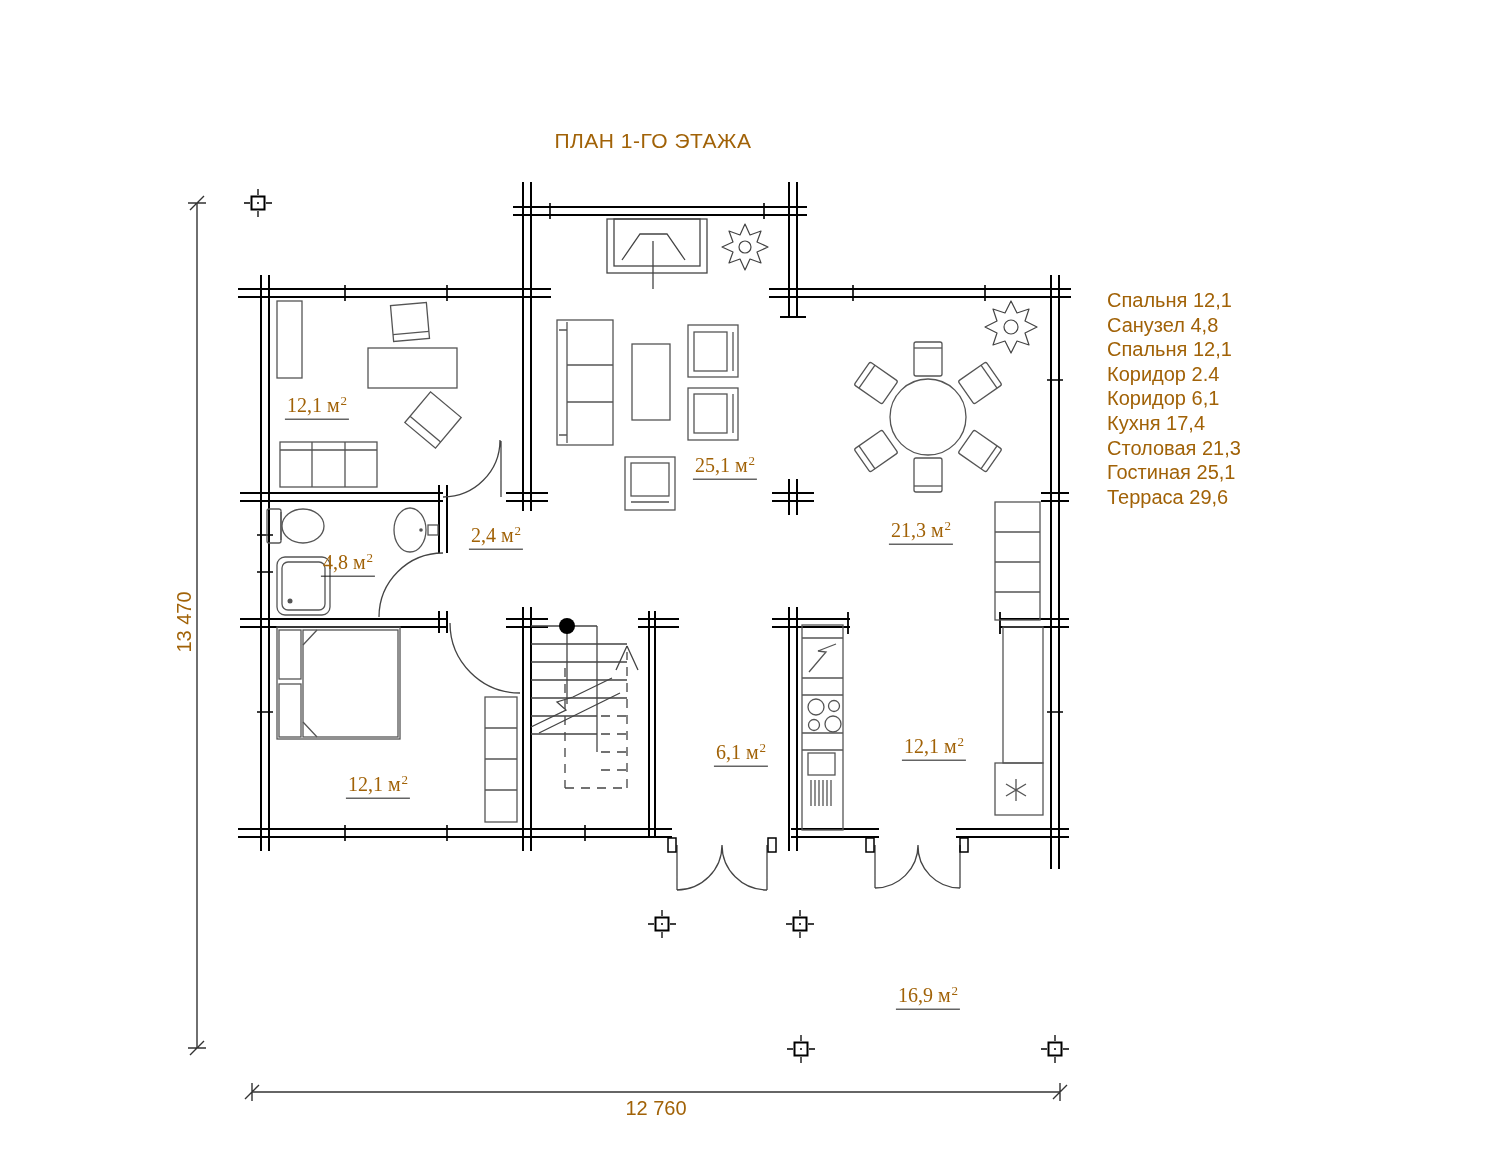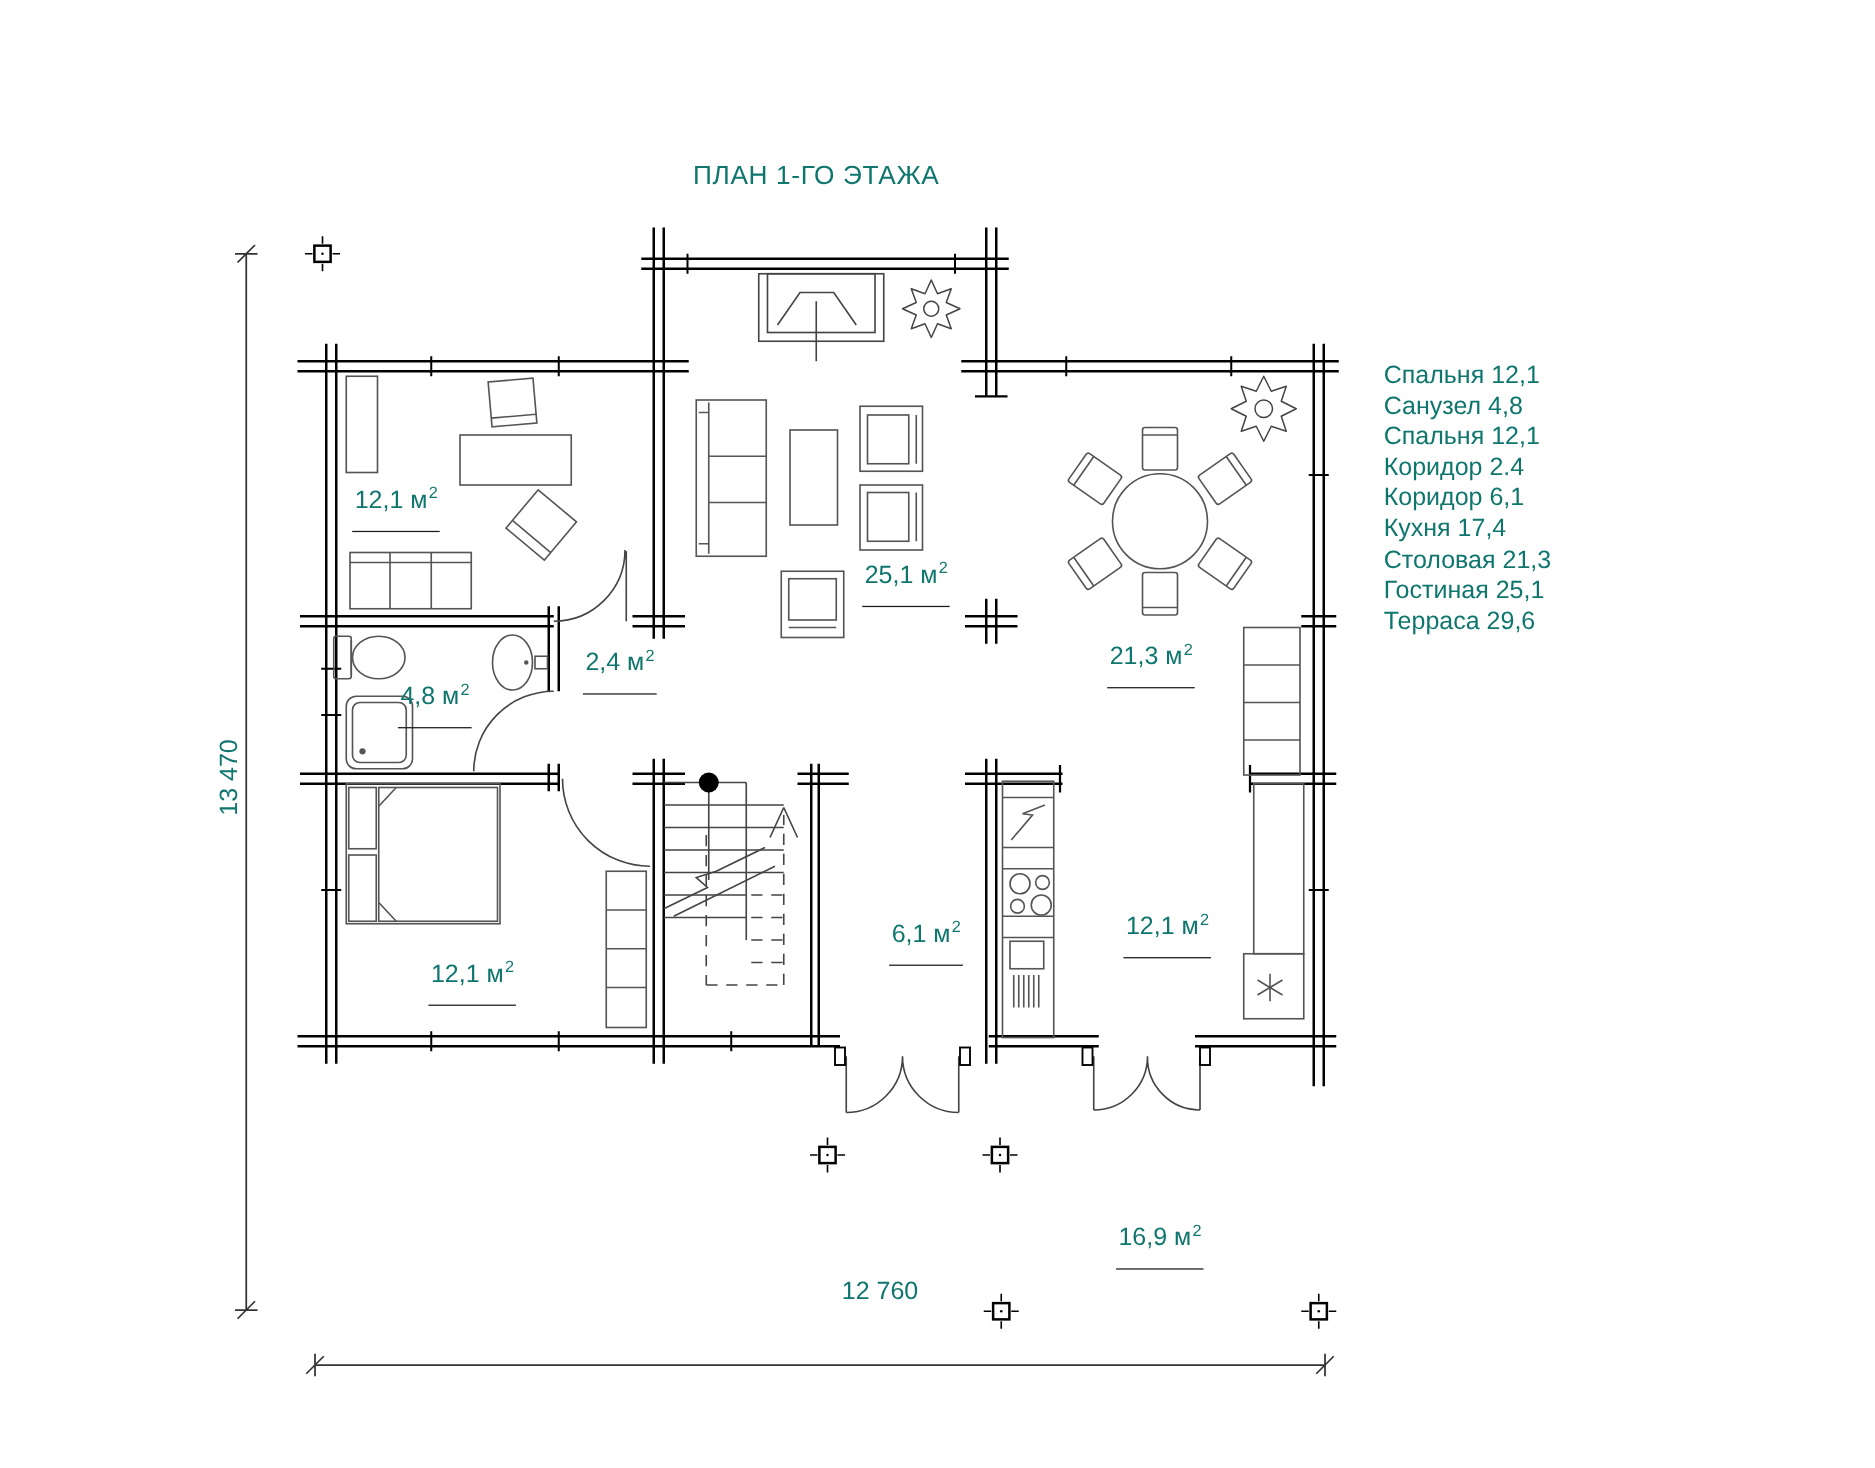"ПЛАН 1-ГО ЭТАЖА" .canvas { color: #0f766e -> #a16207 }
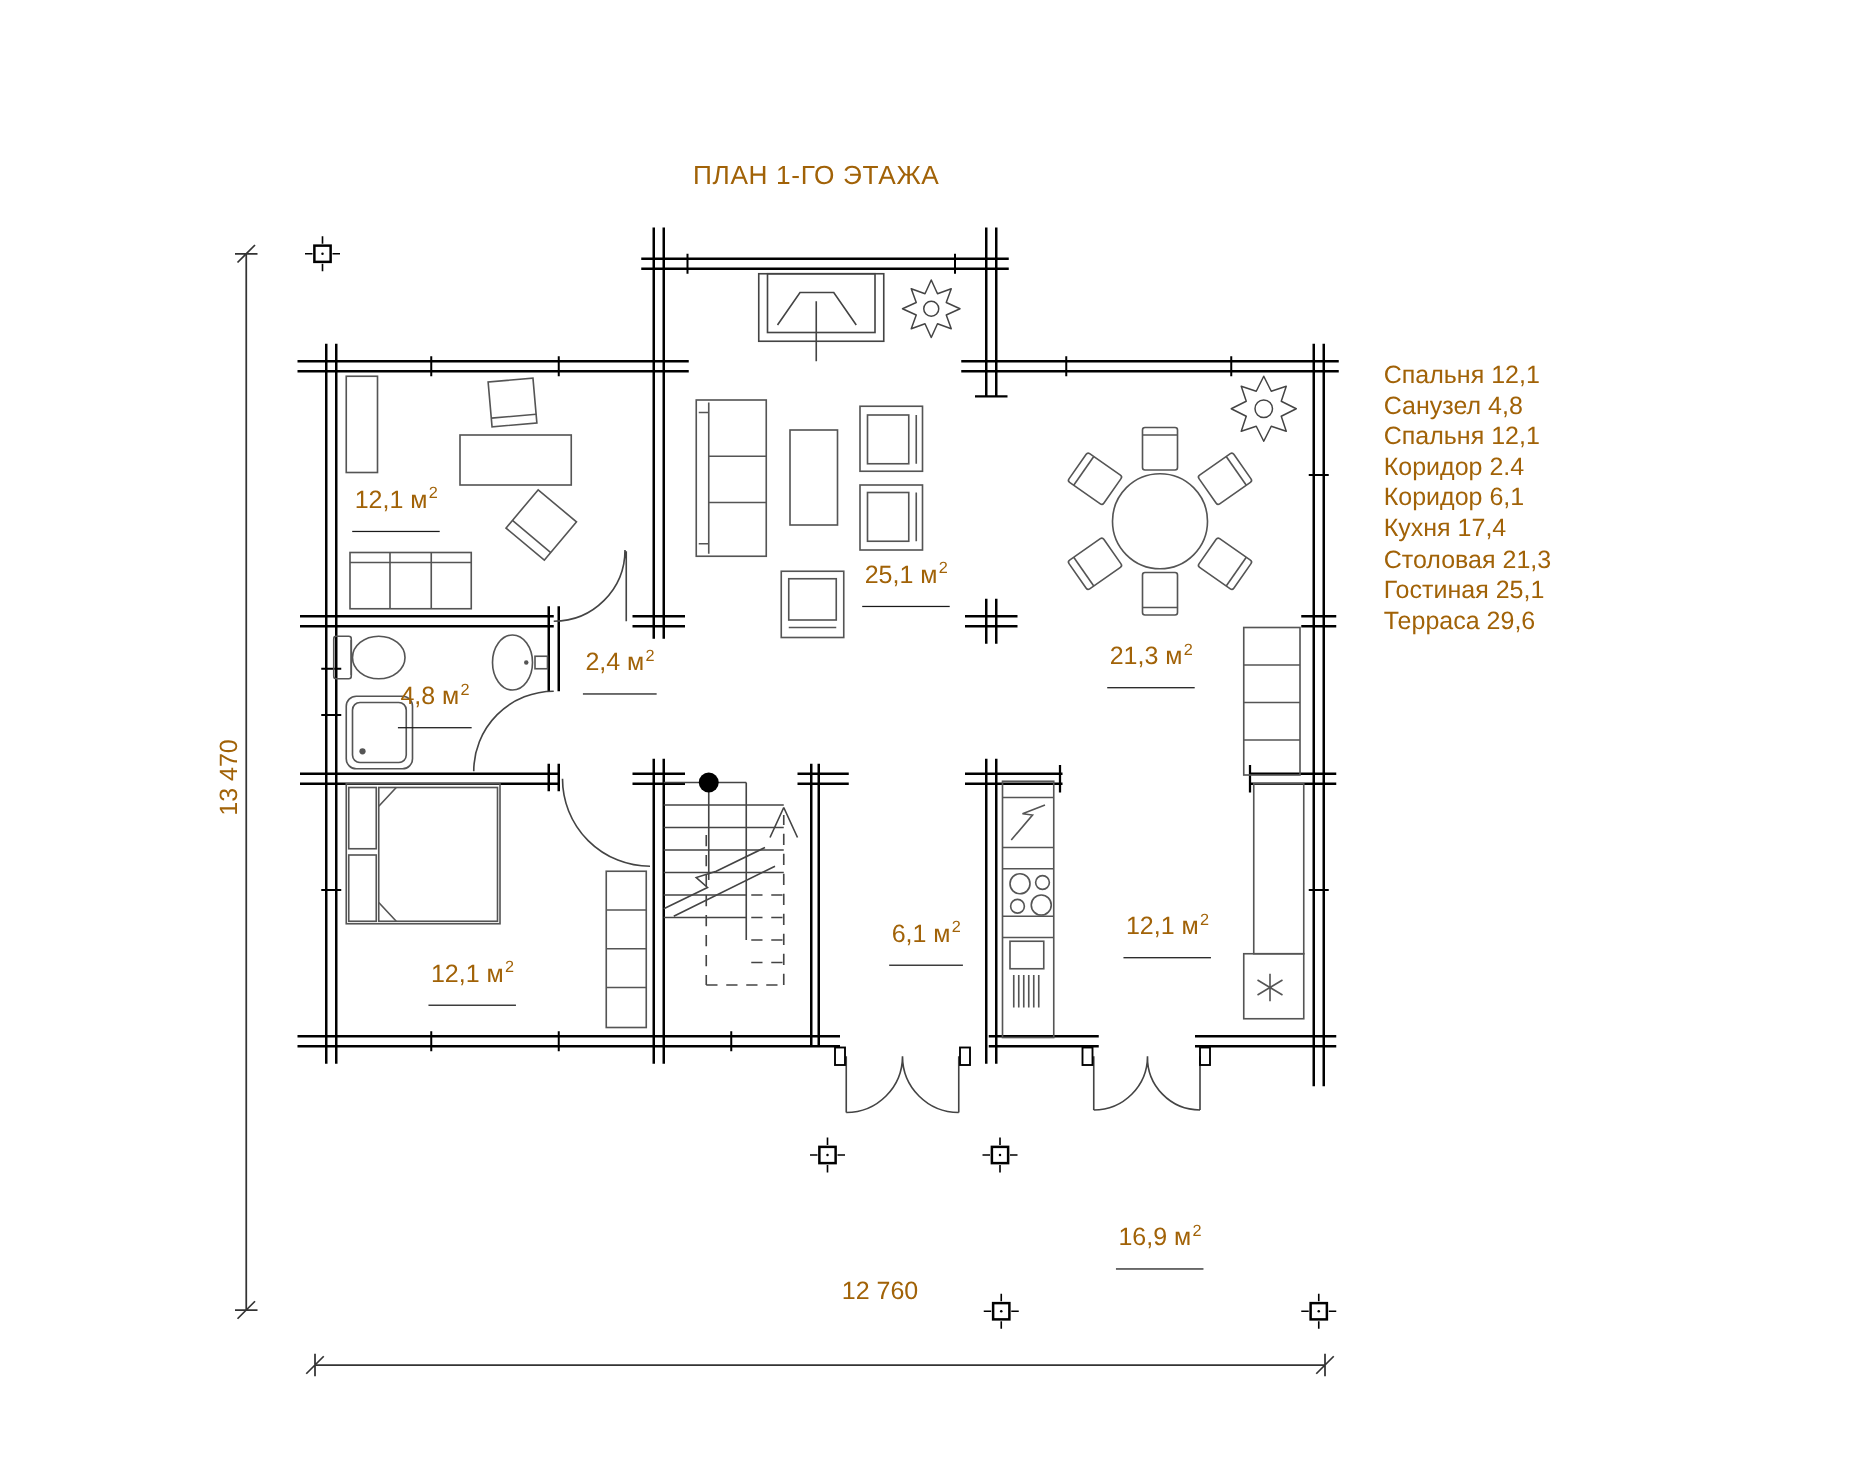"12,1 м2" .room-label { font-family: none -> Liberation Serif, serif; padding: 0 2px 12px 2px -> 0 2px 1px 2px }
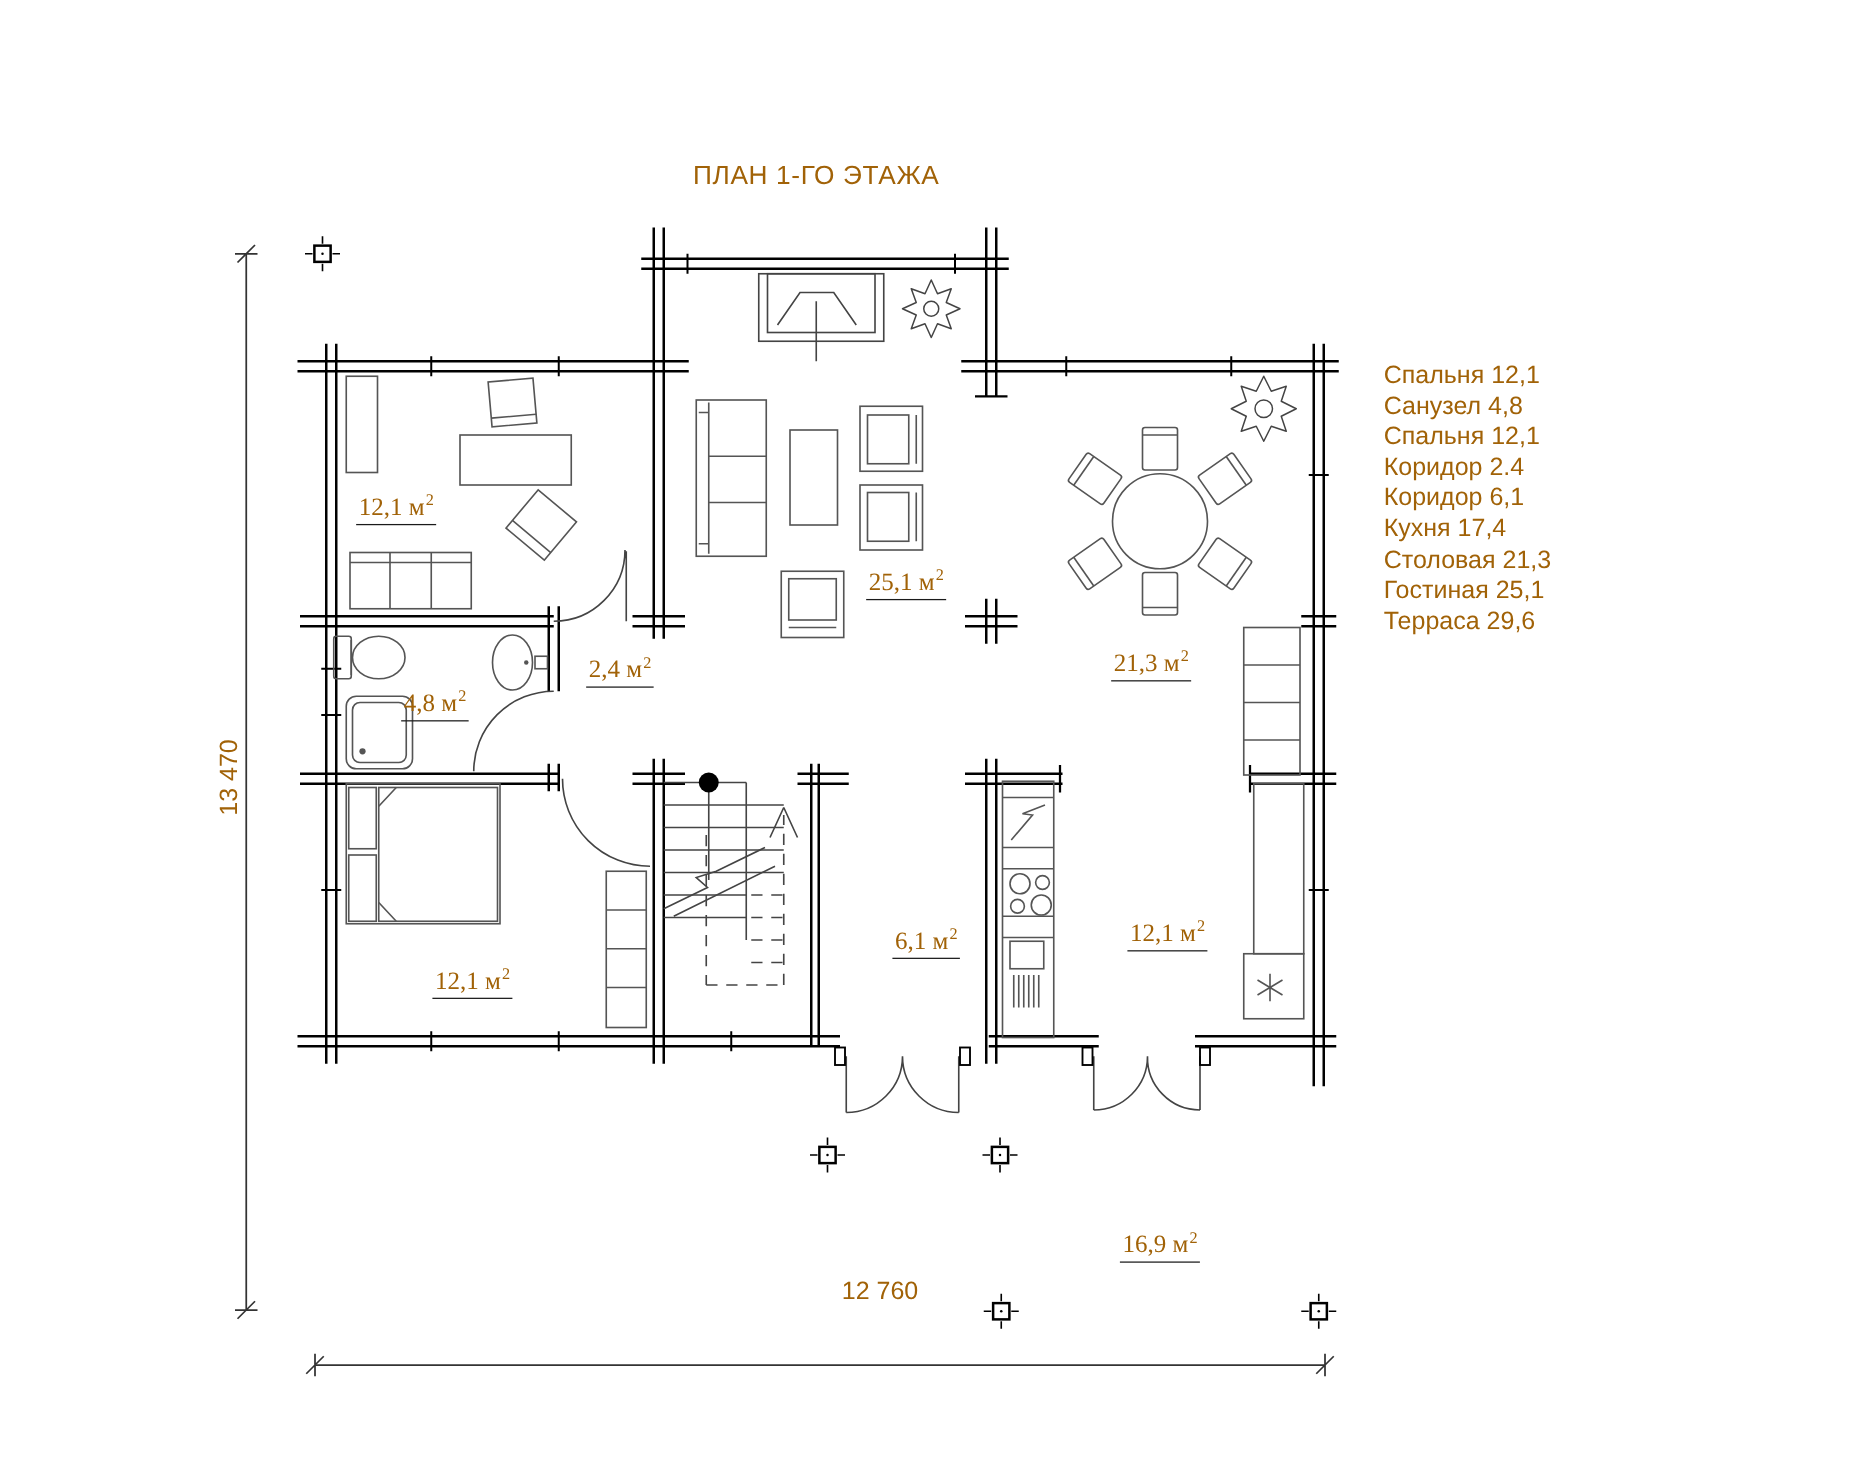"12 760" .dim-width { margin-left: 48px -> none; top: 1034px -> 1108px }
